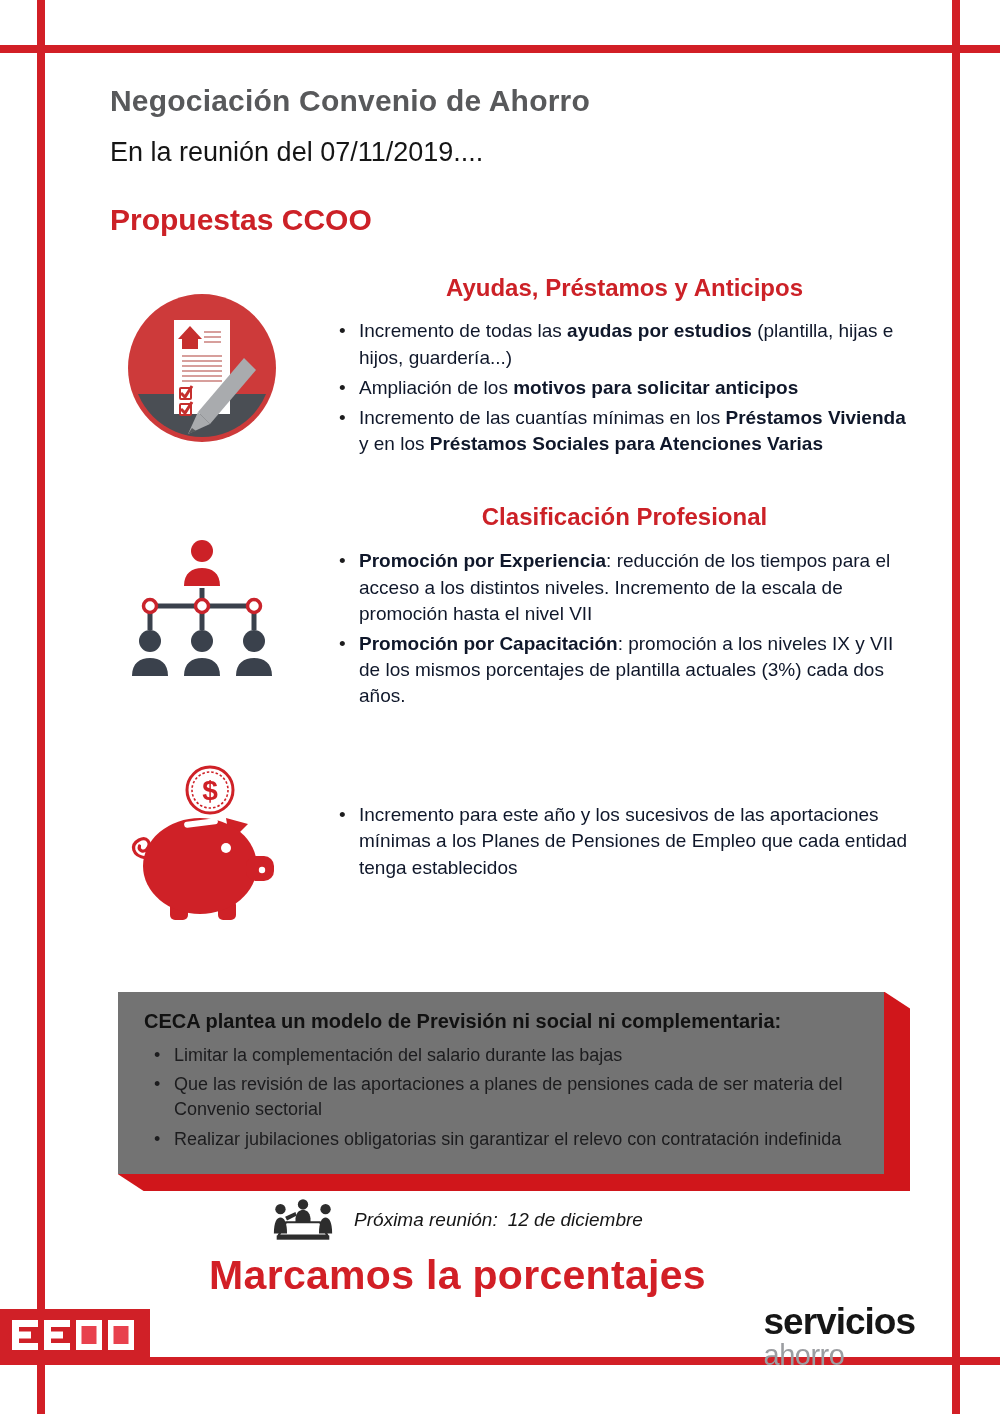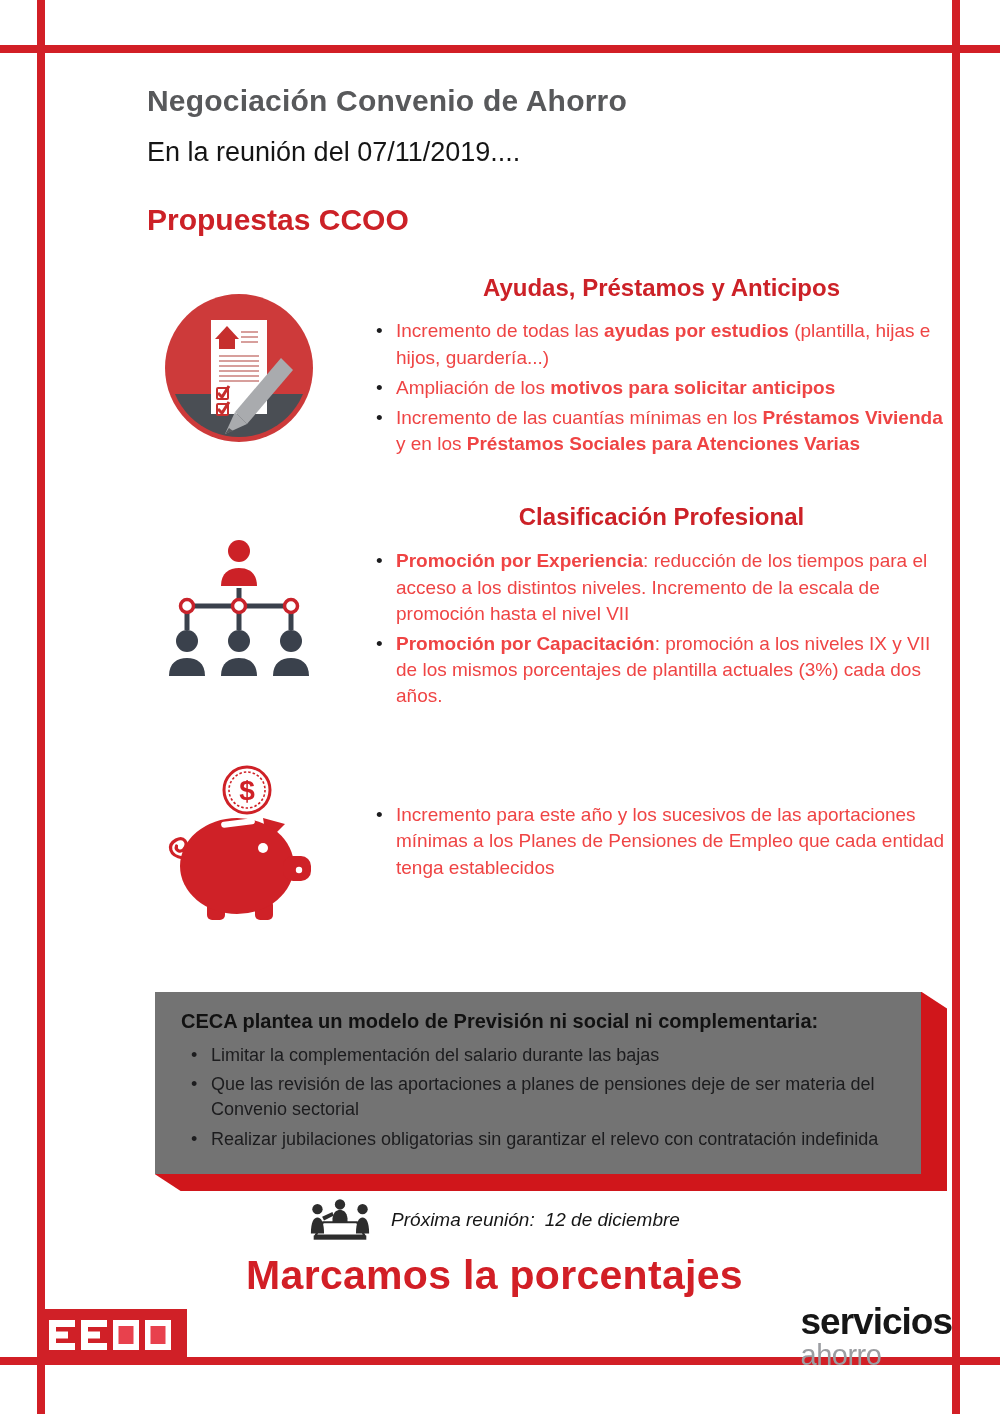"Negociación Convenio de Ahorro" .content { left: 7px -> 0; padding-left: 30px -> none }
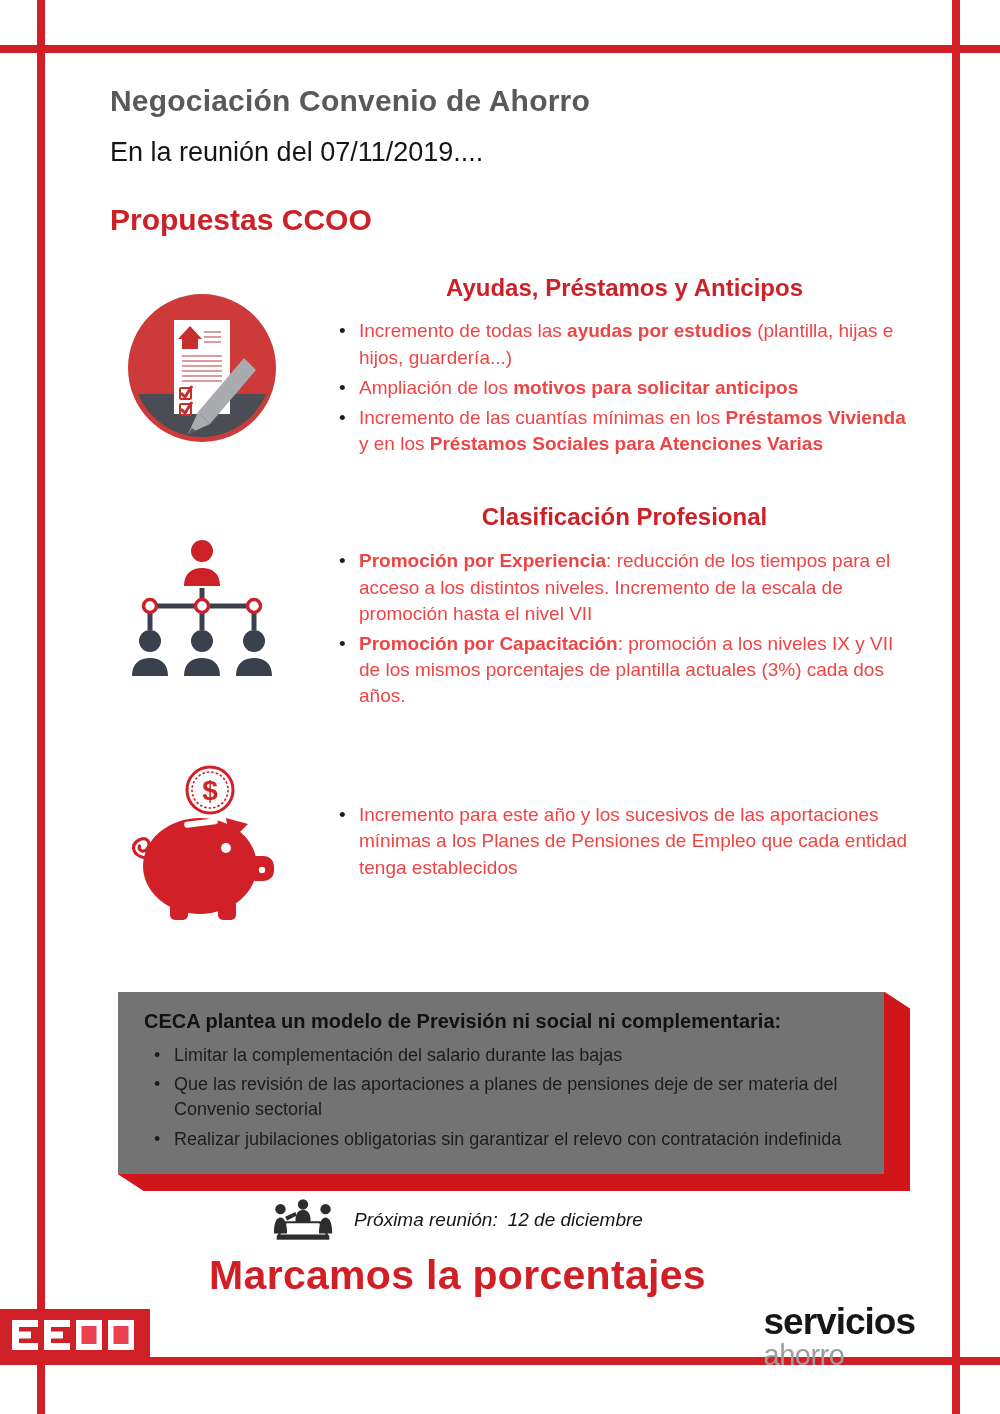"Incremento de todas las ayudas" ul.bullets { color: #ef4444 -> #0f172a }
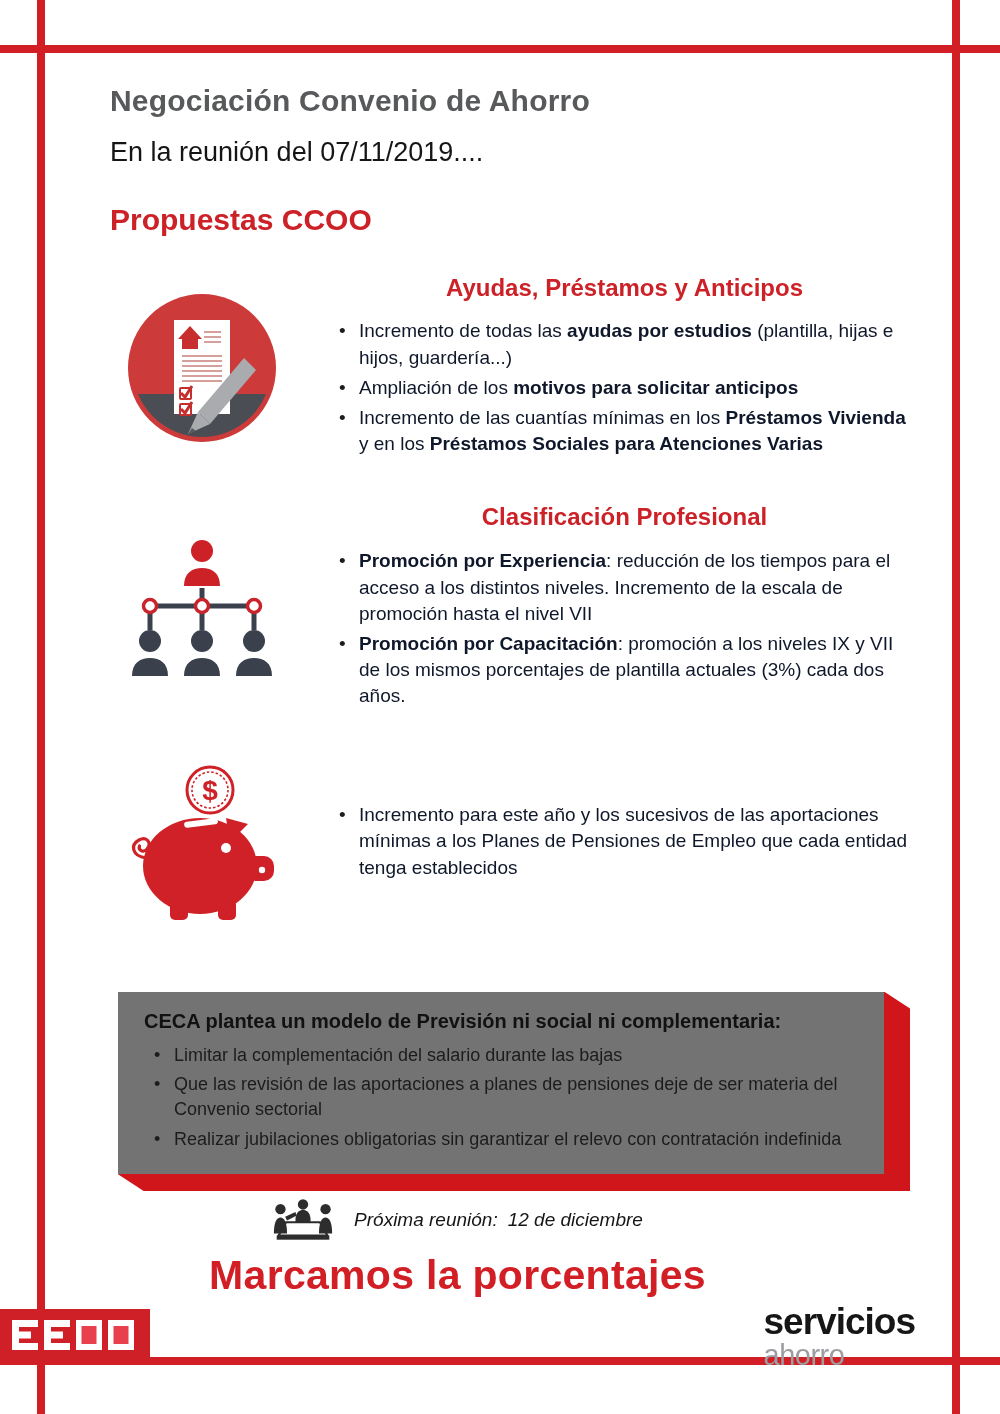"Que las revisión de las" span { text: deje -> cada }
